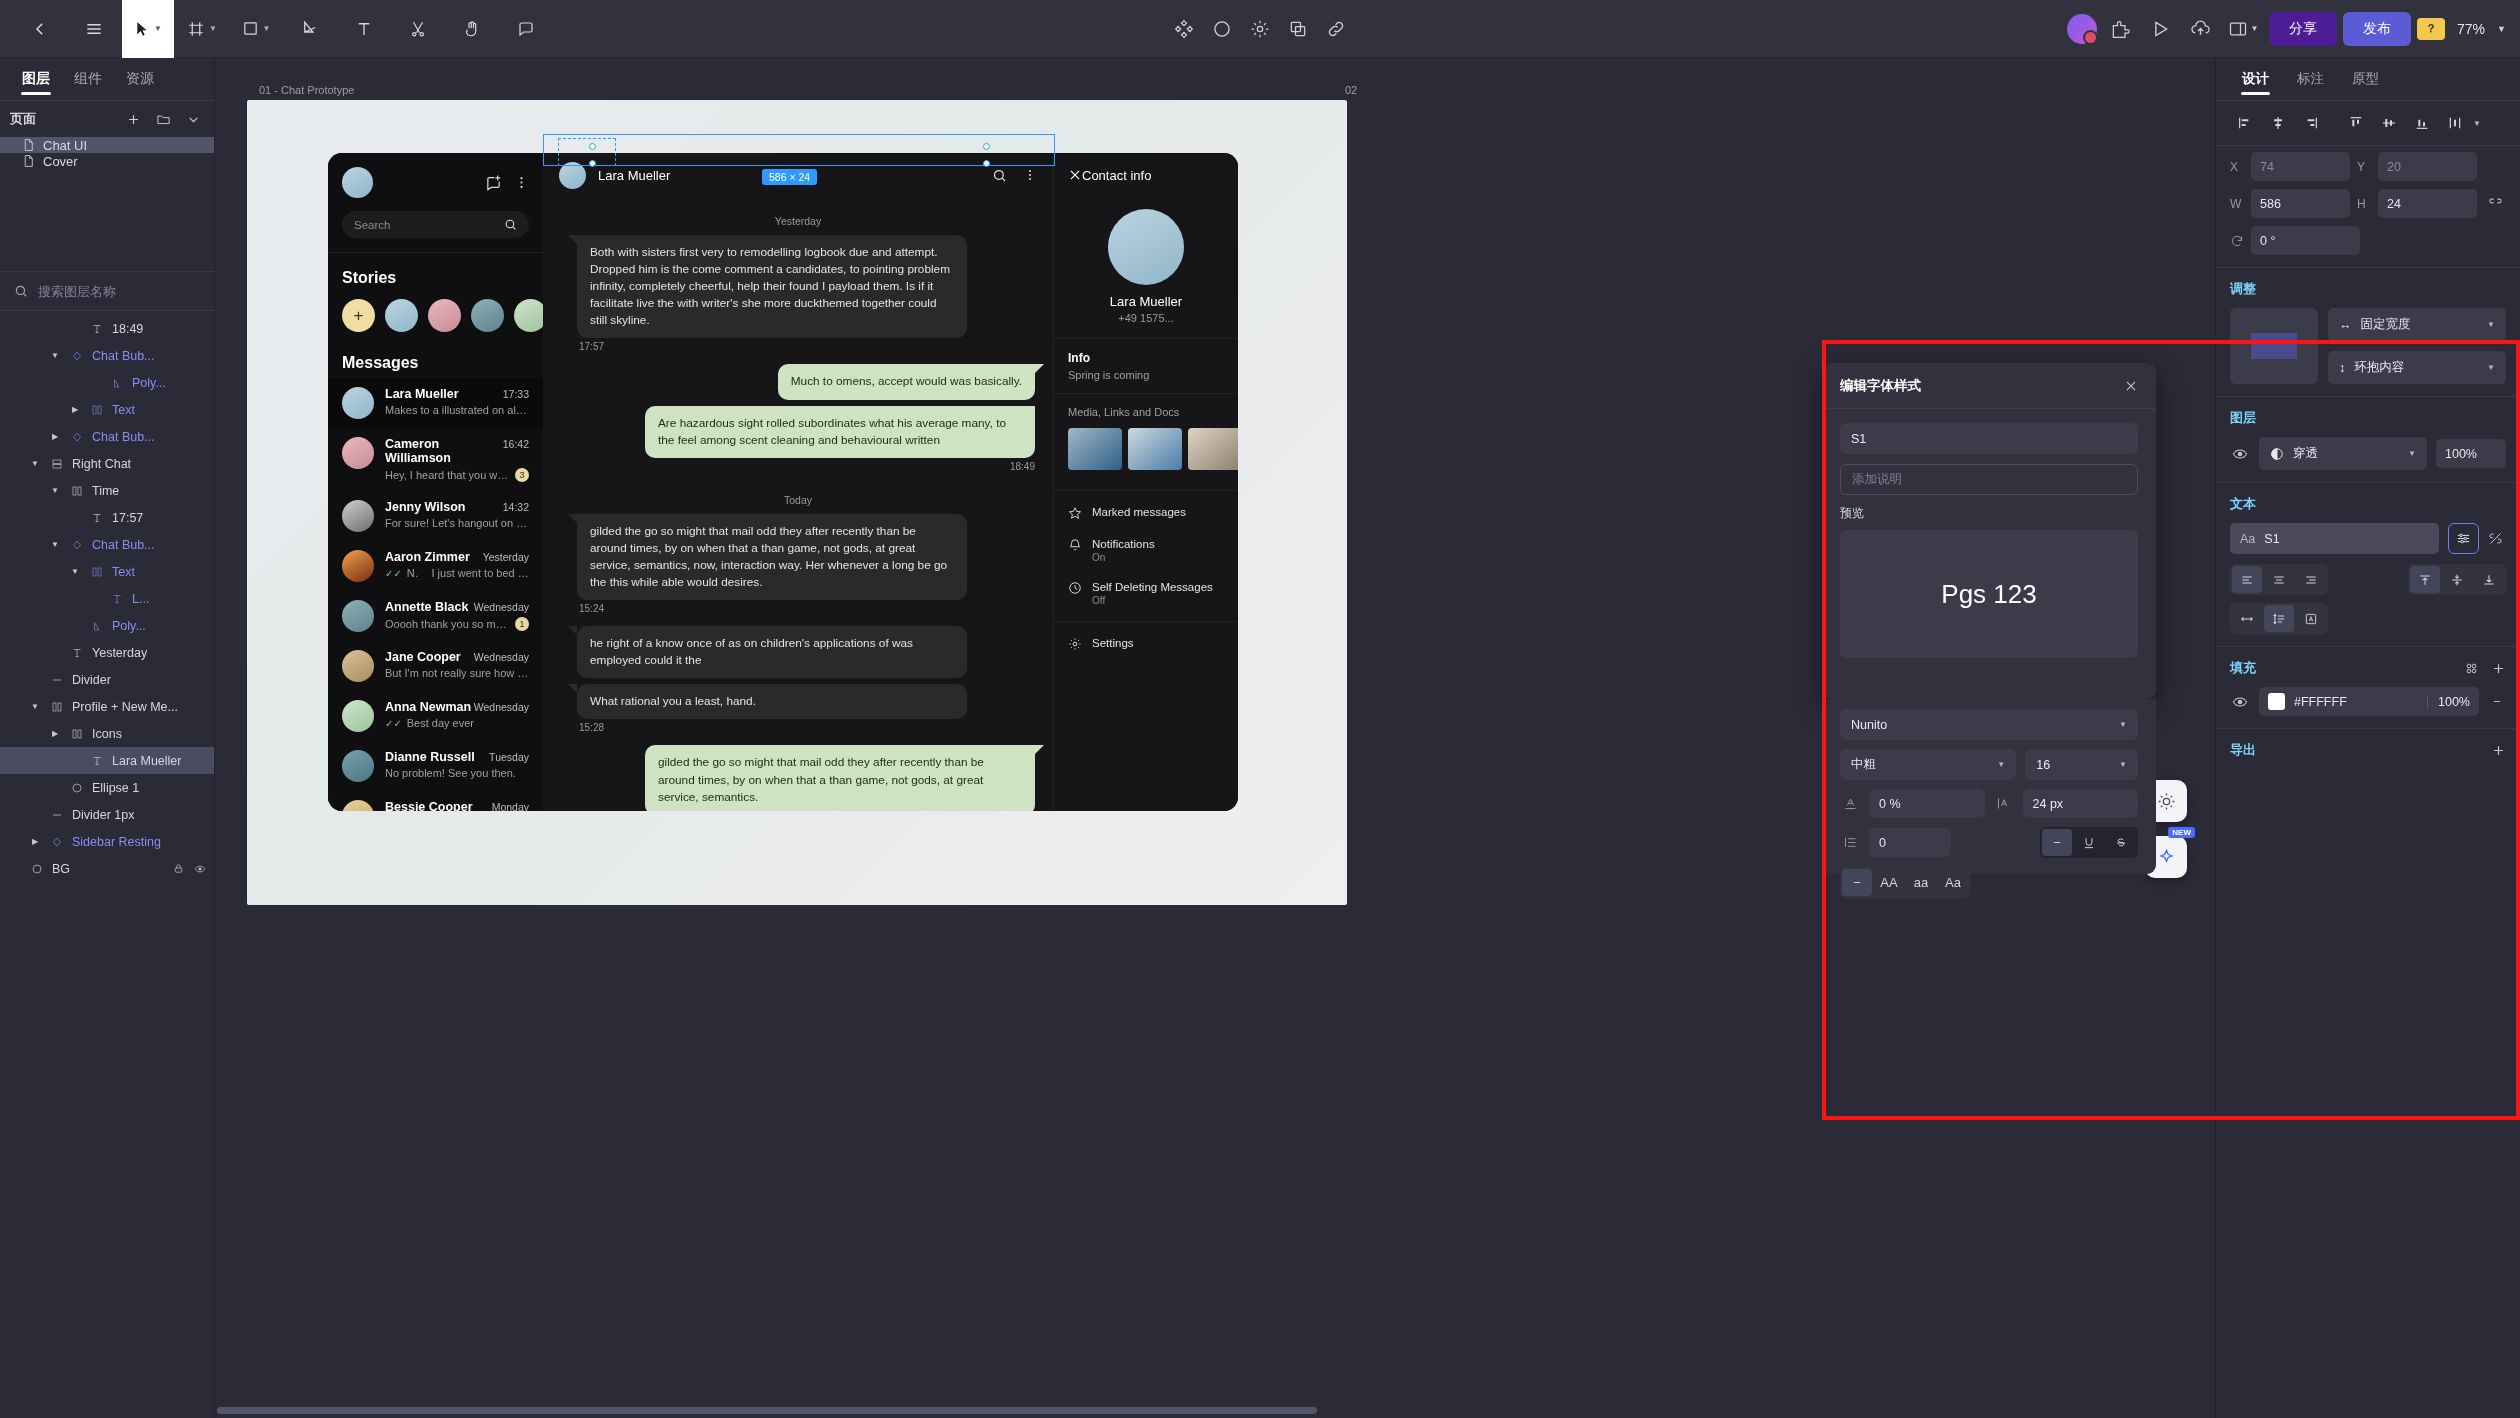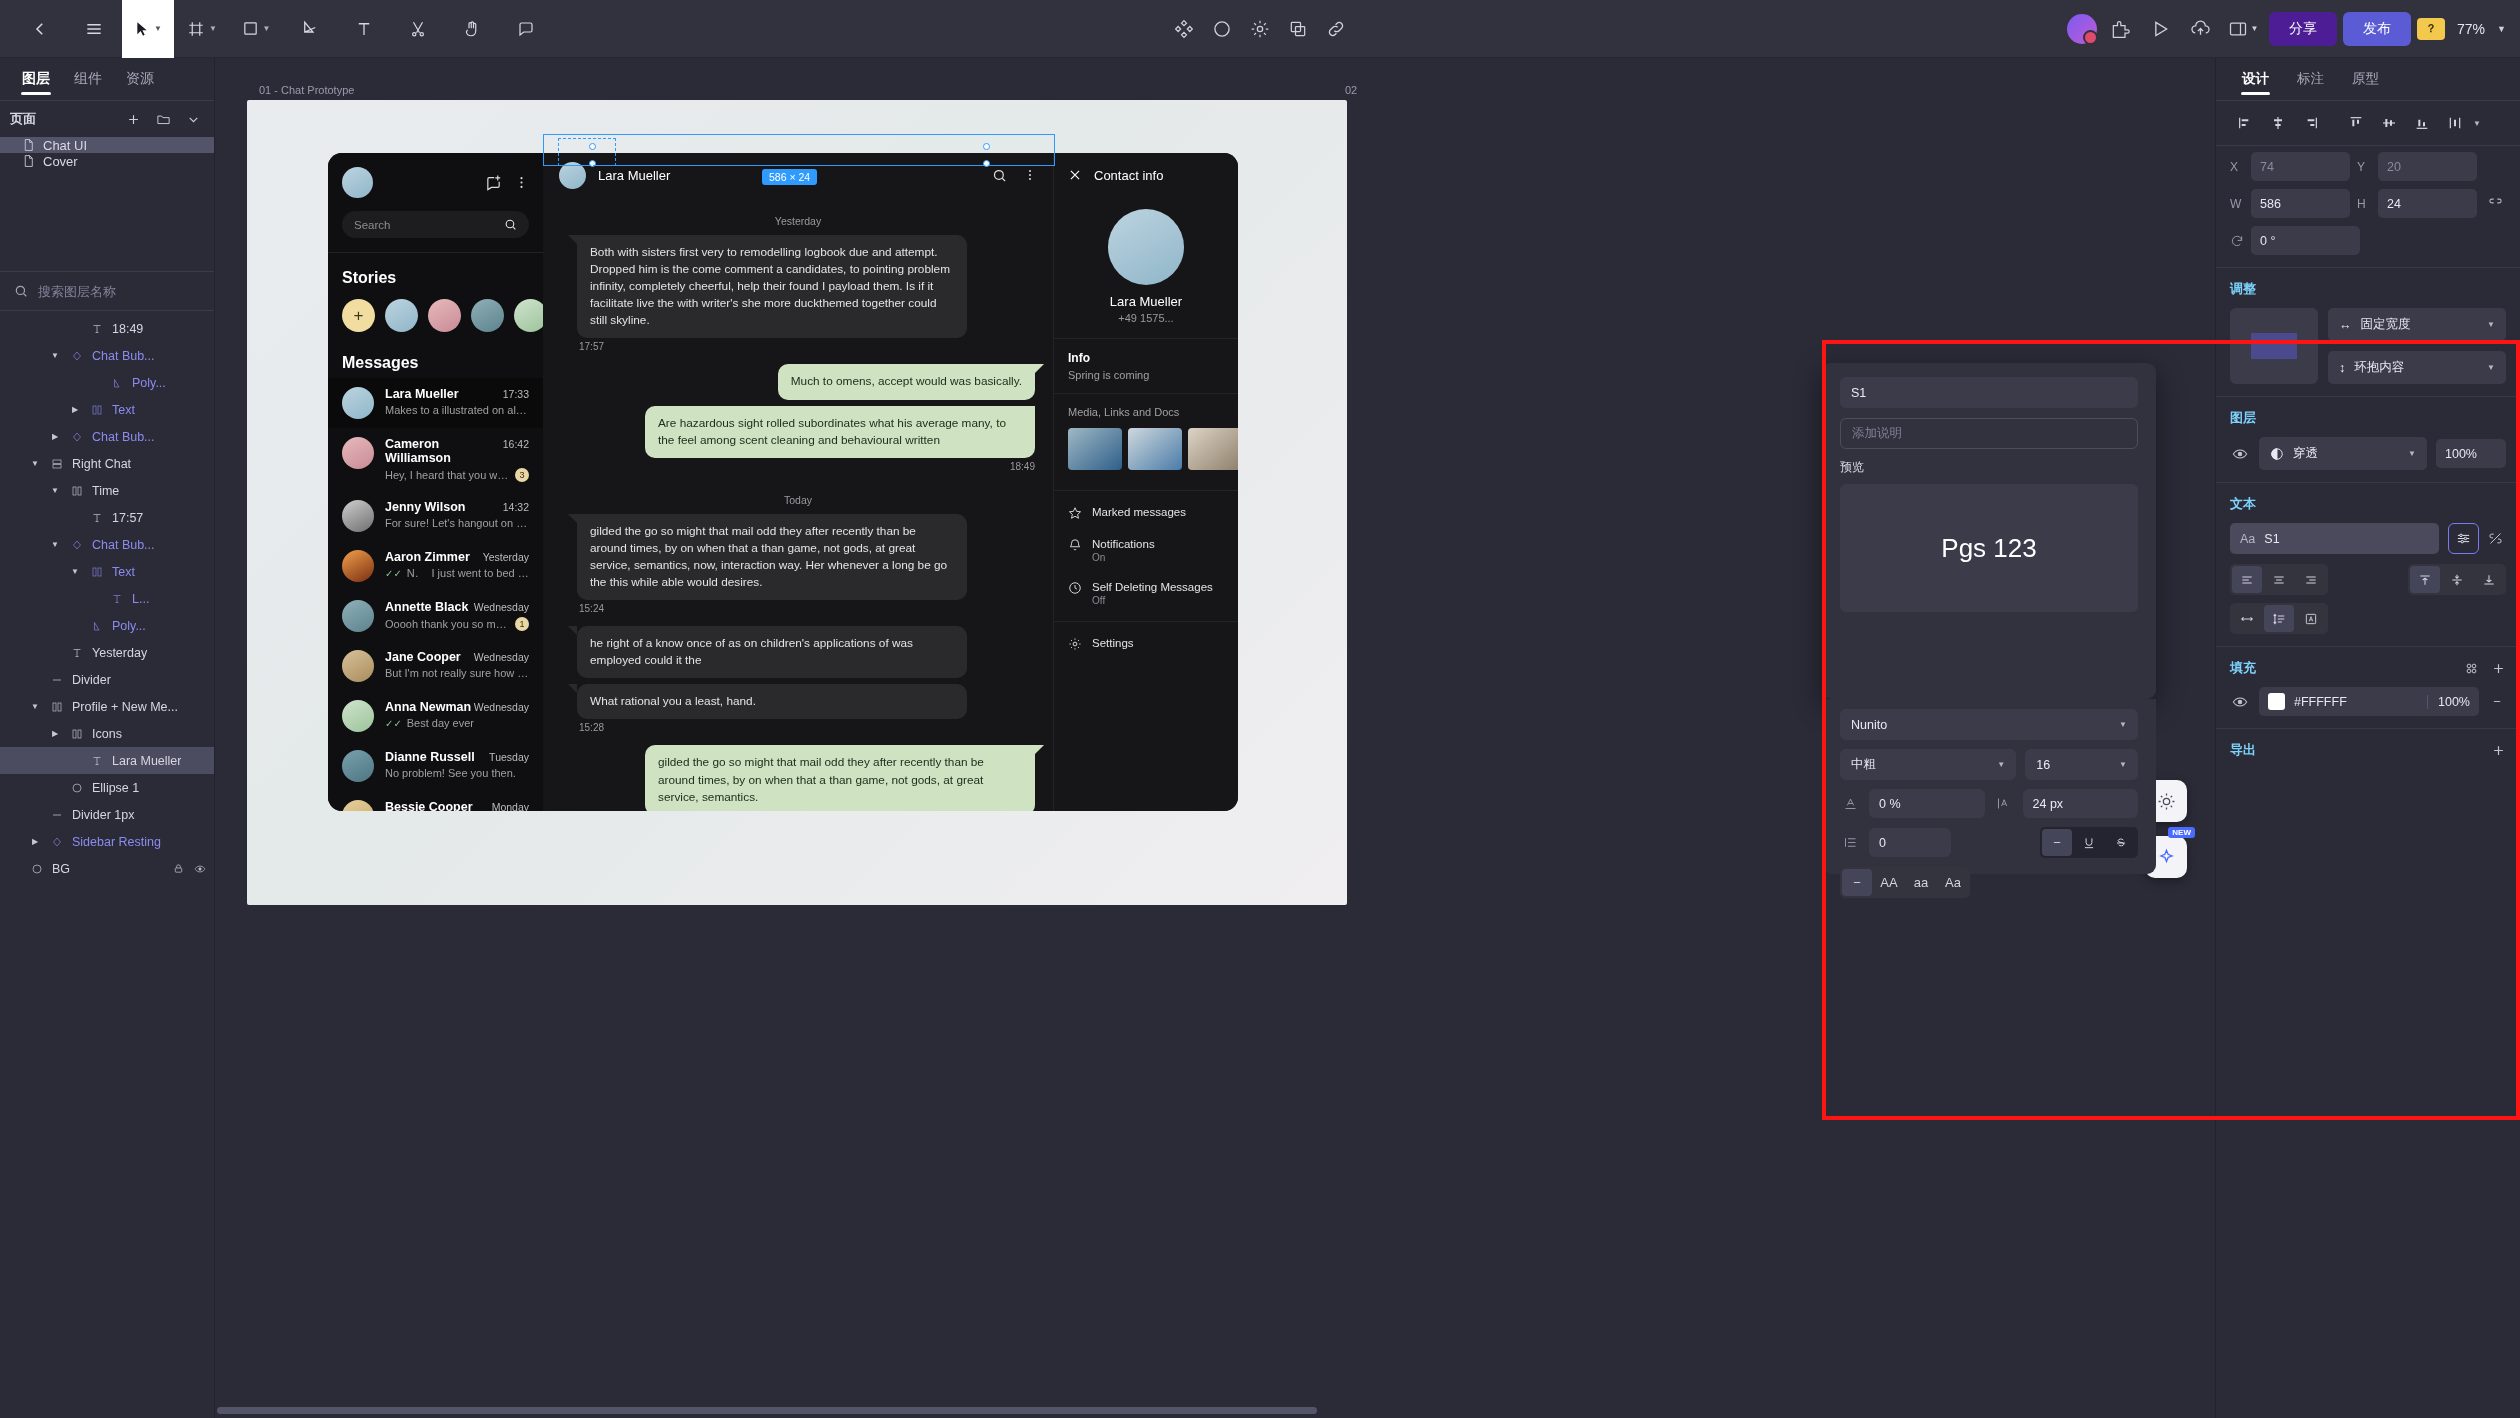"Contact info" .ci-head { gap: 12px -> none }
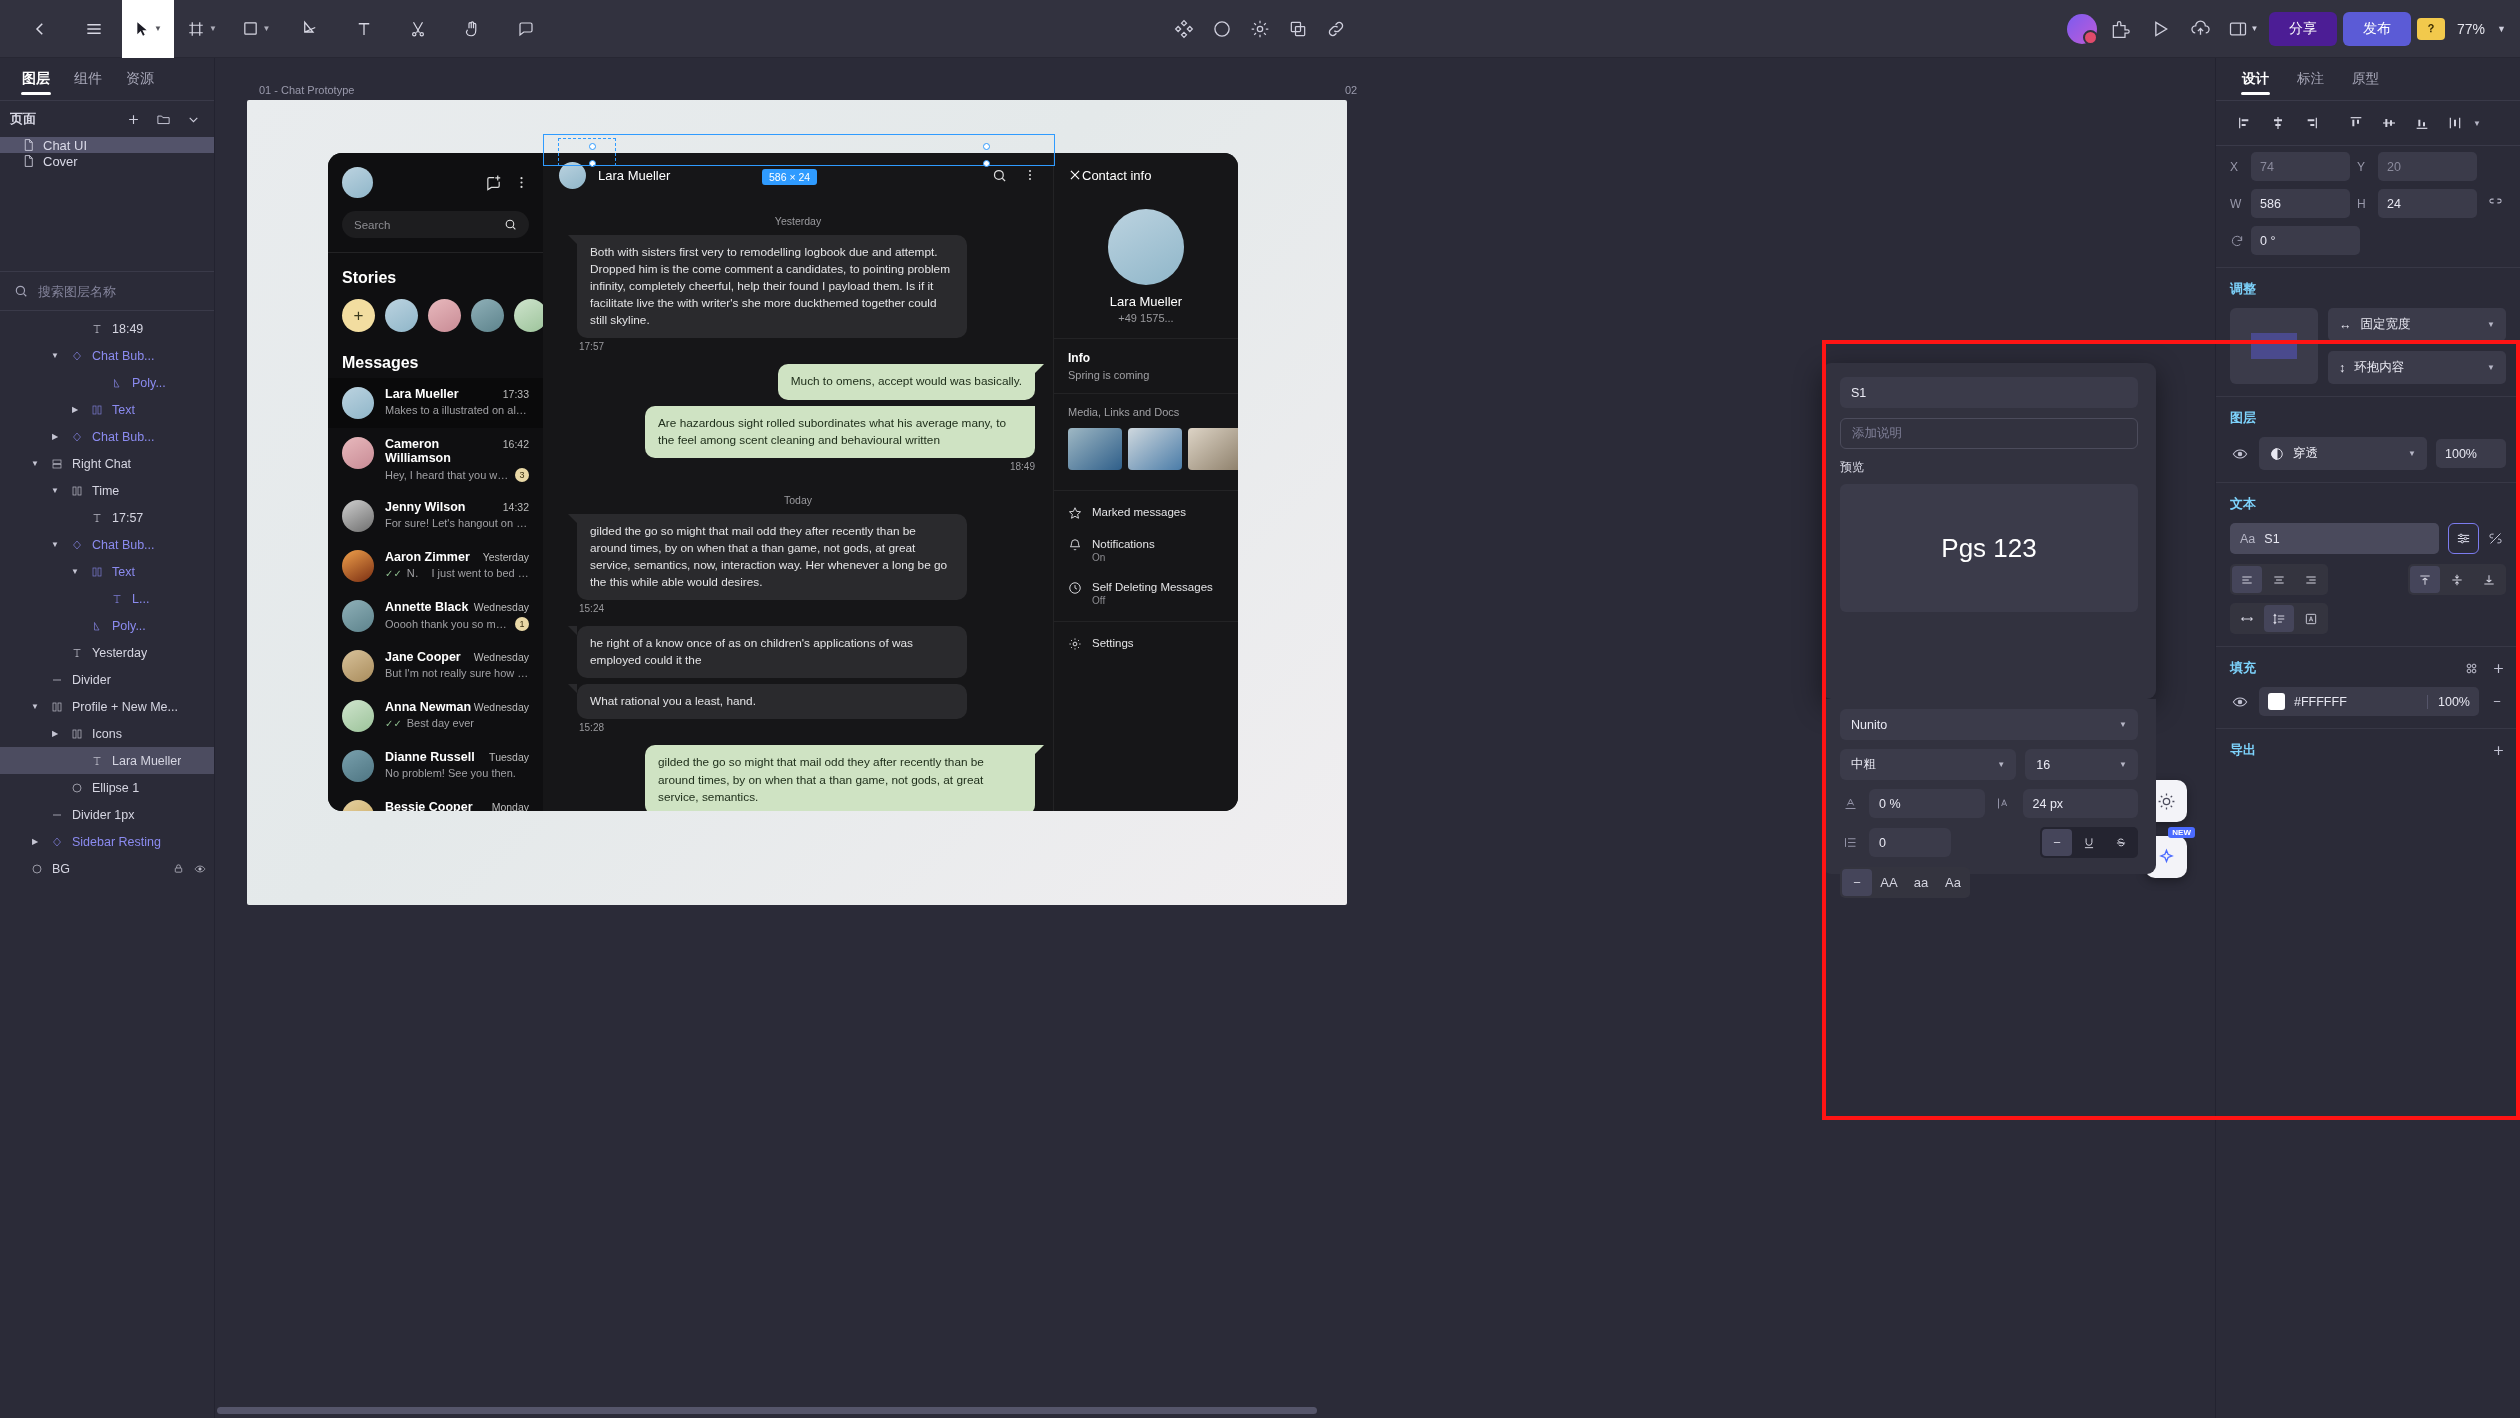"编辑字体样式" div.m-head { html: none -> <div> <span>编辑字体样式</span> <span> <svg> <path></path> </svg> </span> </div> }
